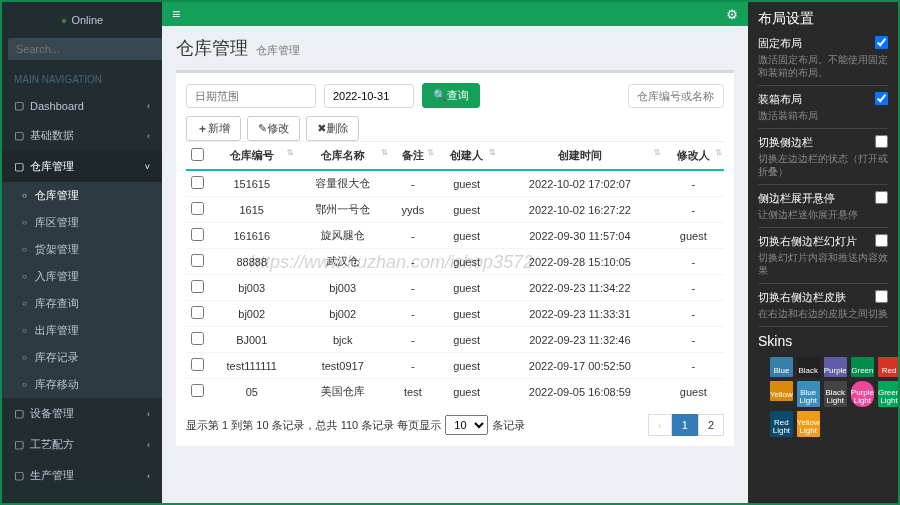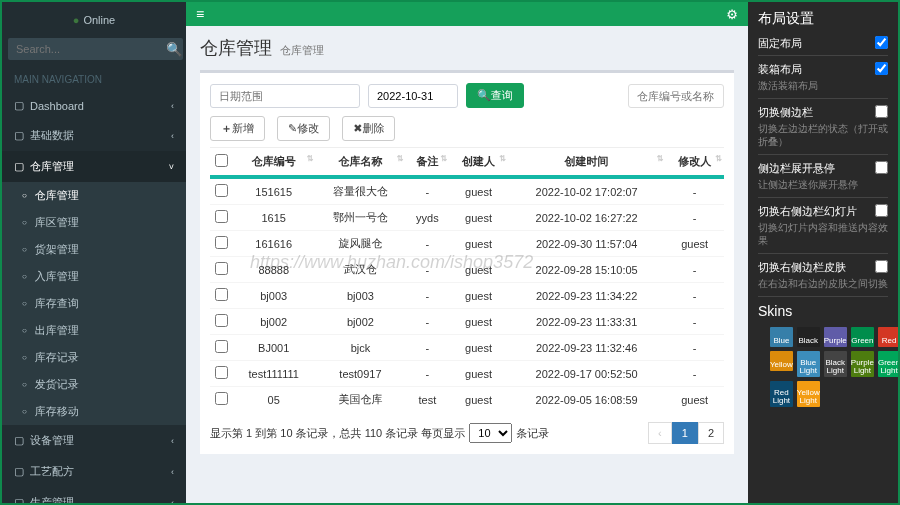"Online" .sidebar { width: 184px -> 160px }
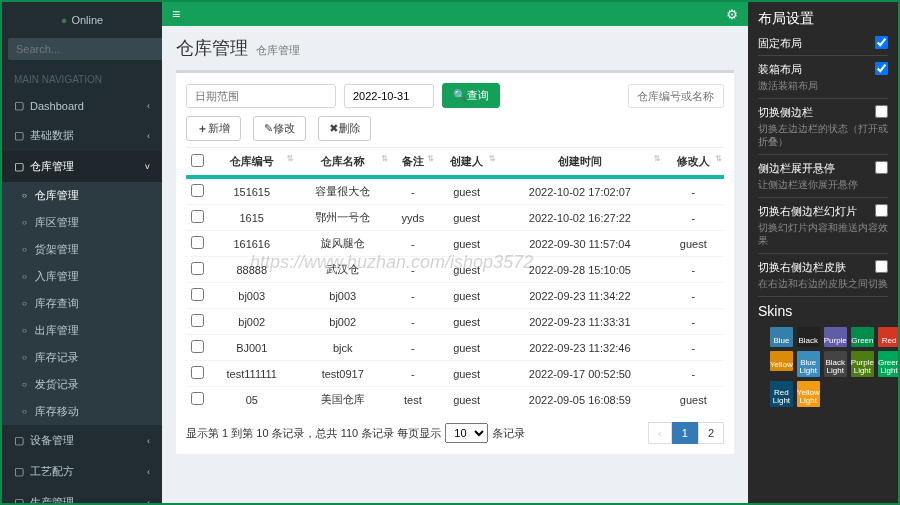"激活固定布局。不能使用固定和装箱的布局。" div.desc { html: none -> <div>激活固定布局。不能使用固定和装箱的布局。</div> }
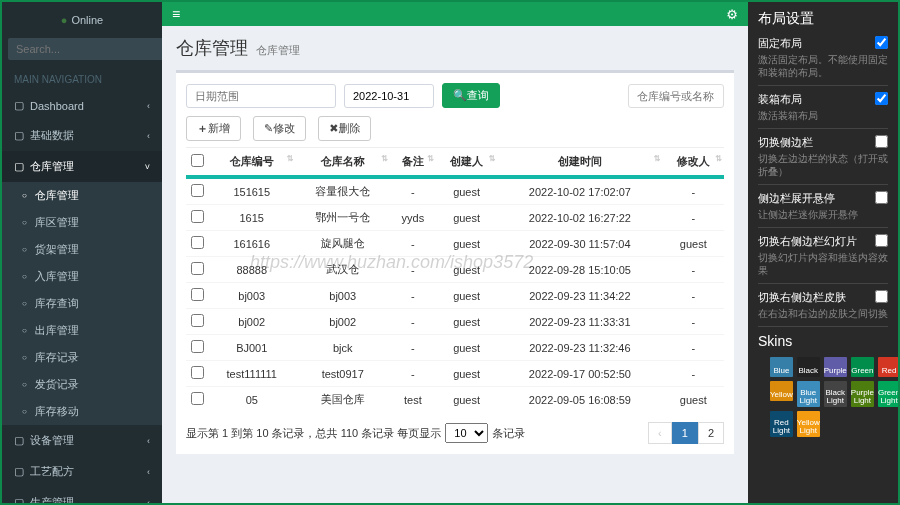"日期范围" .filter-row input.date1 { width: 150px -> 130px }
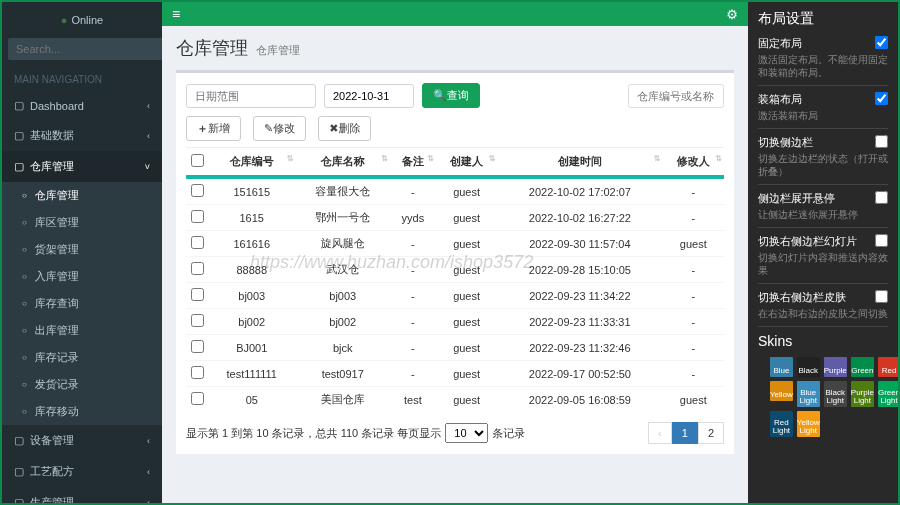"＋新增" .action-row { gap: 12px -> 6px; margin-bottom: 6px -> none }
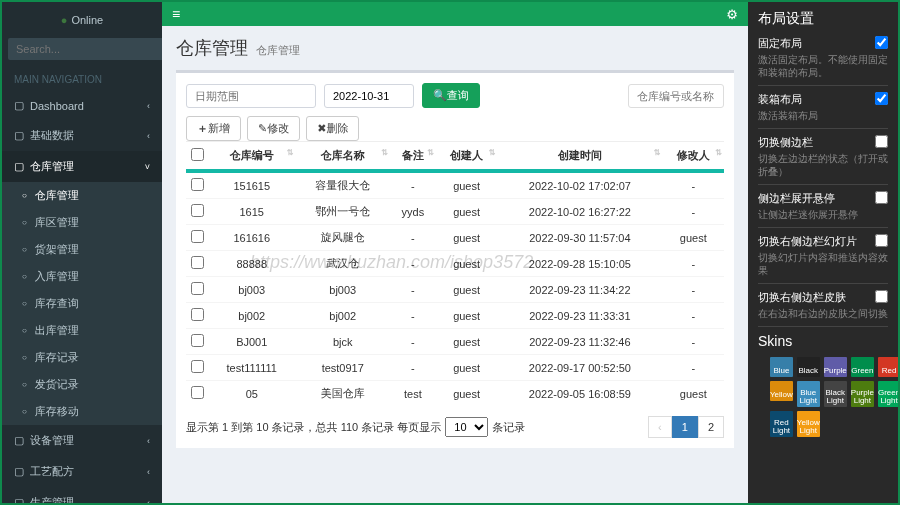"仓库编号" thead th { border-bottom: 4px solid #14b8a6 -> 2px solid #14b8a6 }
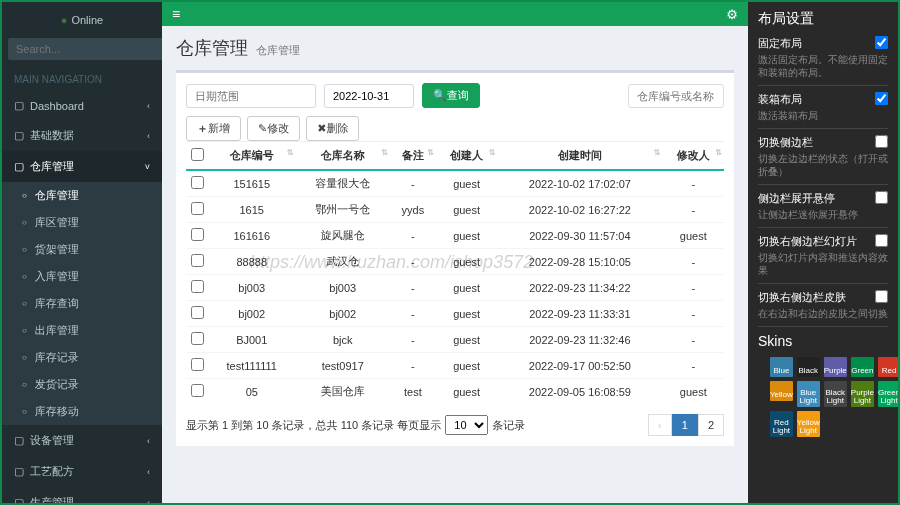"发货记录" div.nav-sub { html: <div>发货记录</div> -> none }
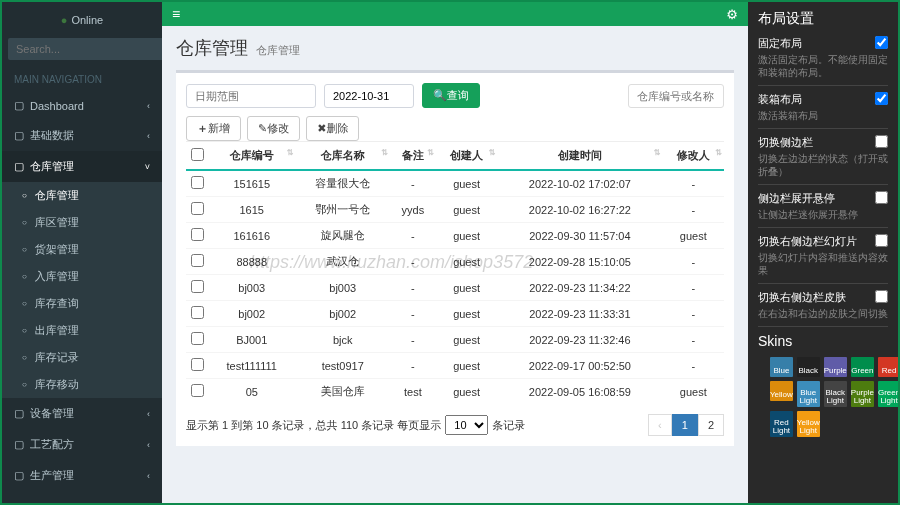"Purple Light" div.skin { background: #4d7c0f -> #ec4899; border-radius: none -> 11px }
